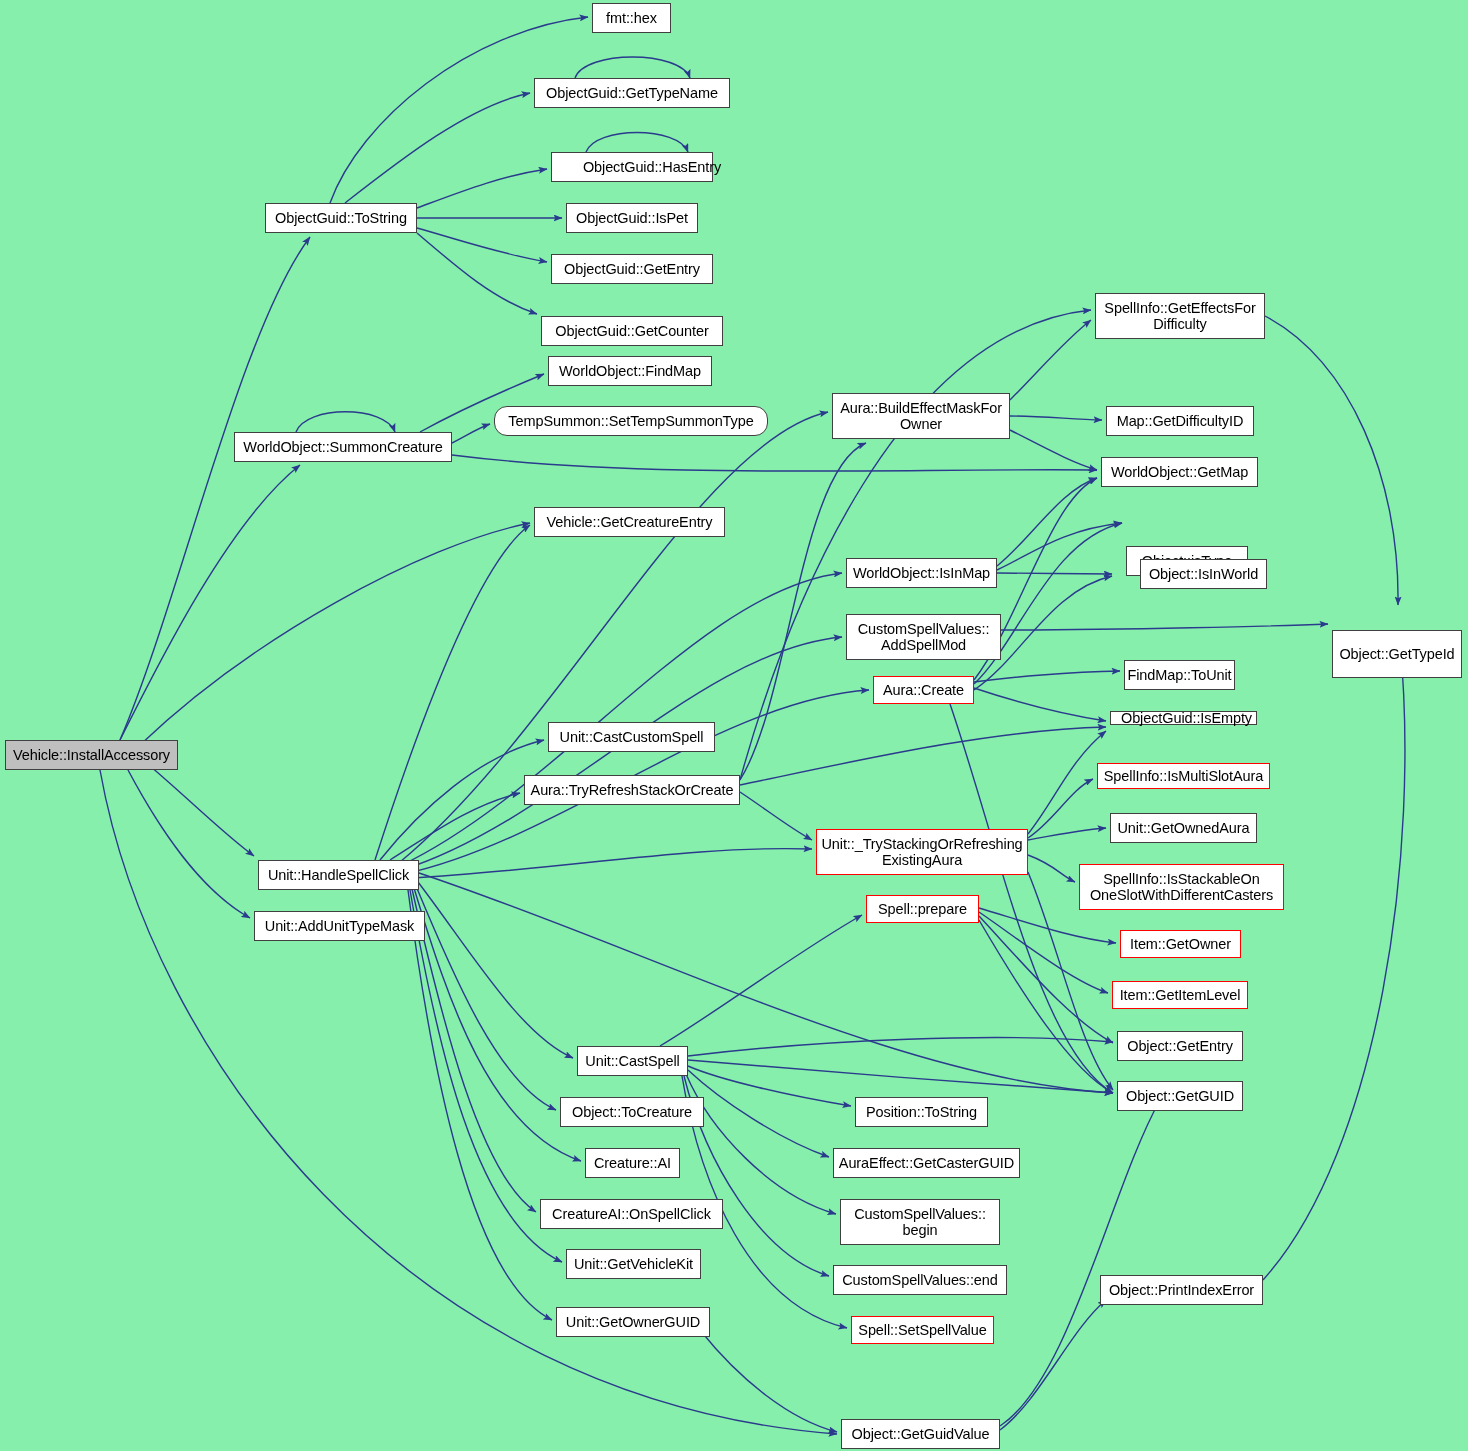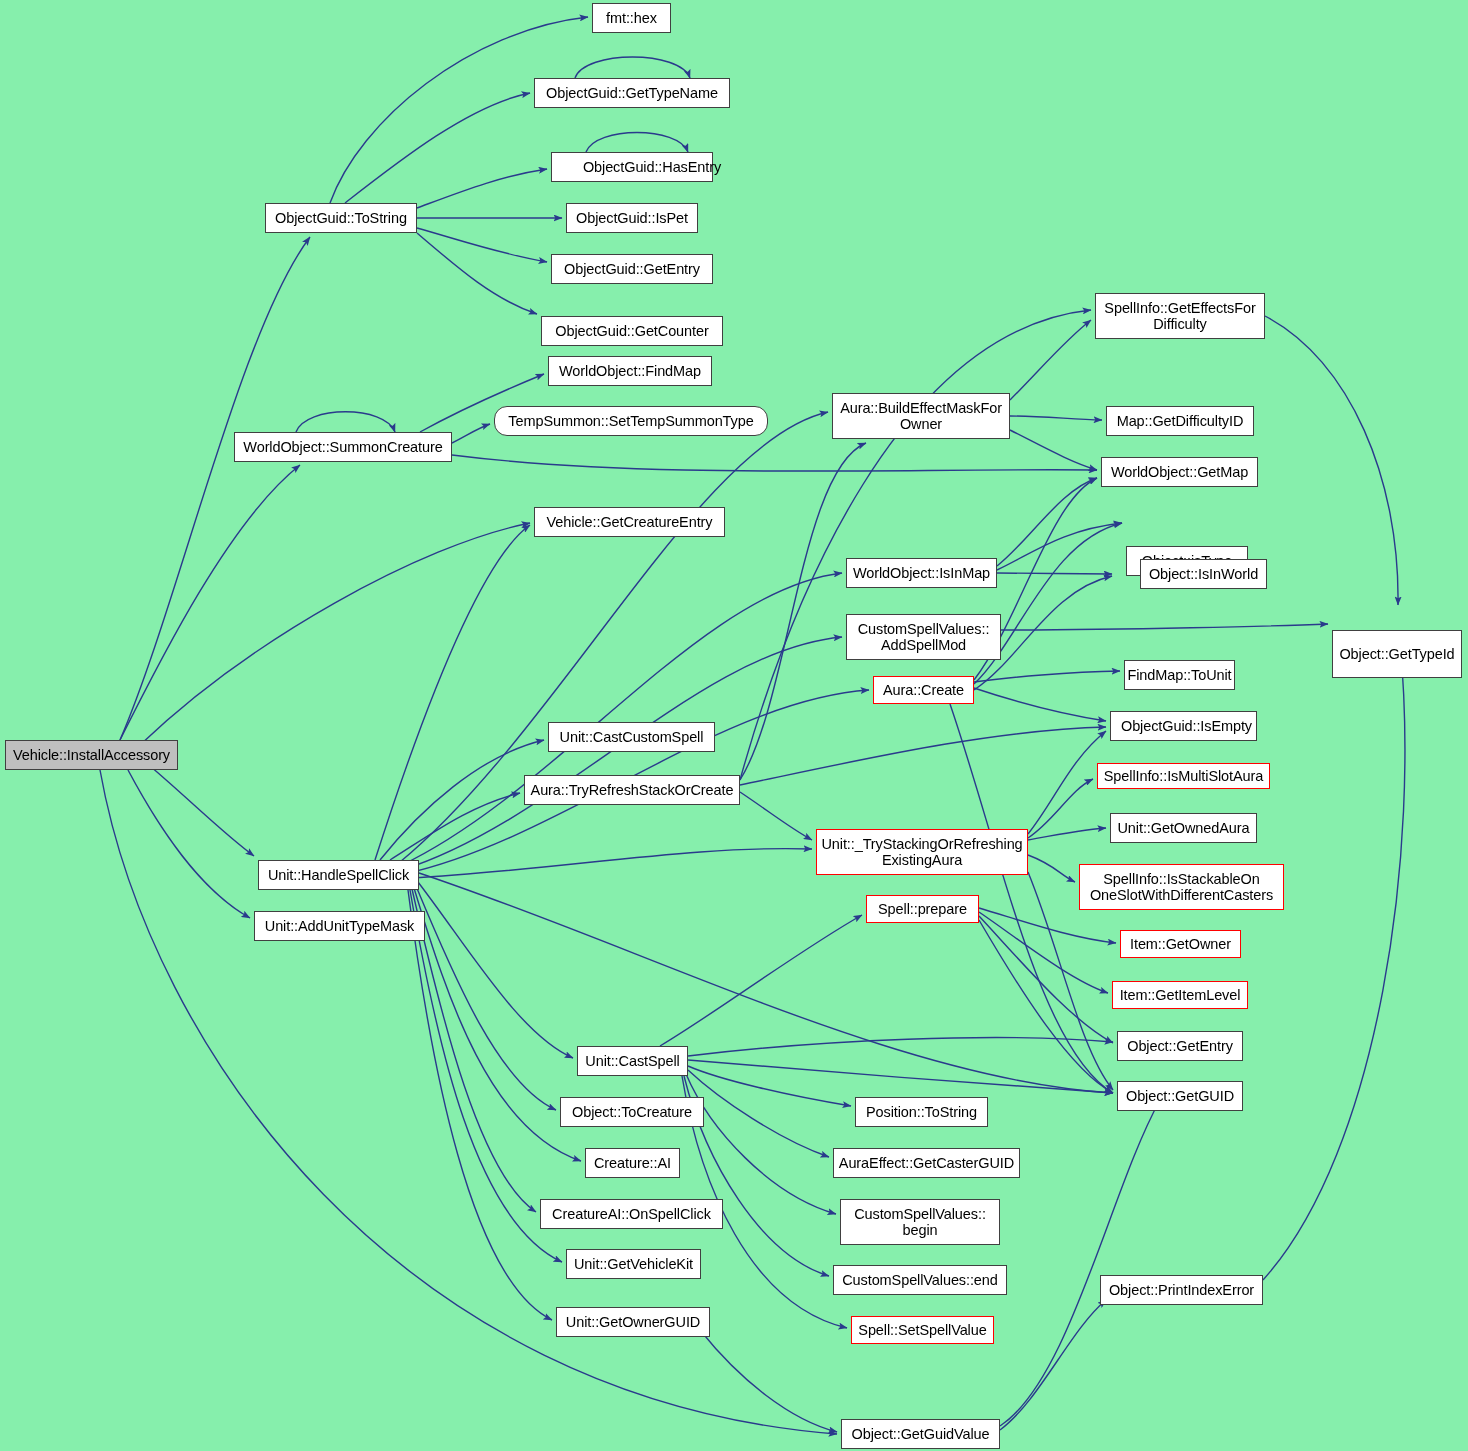"ObjectGuid::IsEmpty" div.node-box { height: 30px -> 14px }
